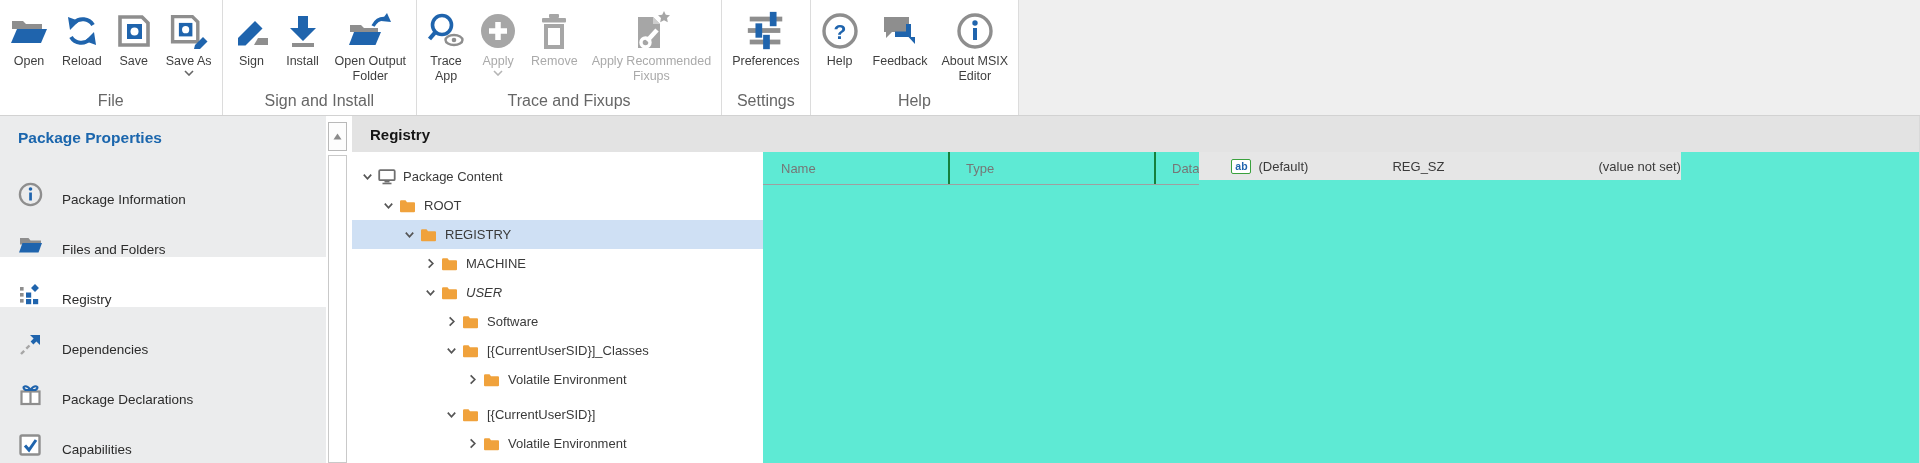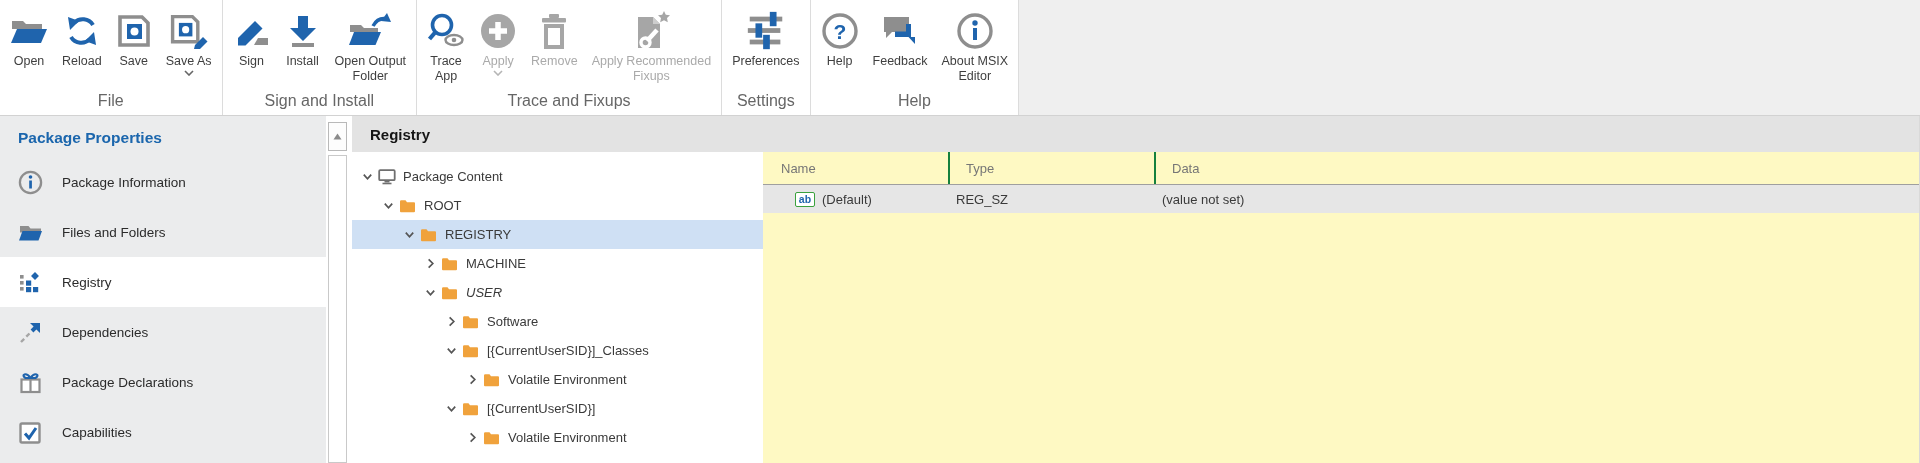"Name" .table { background: #fef9c3 -> #5eead4; flex-direction: column -> row }
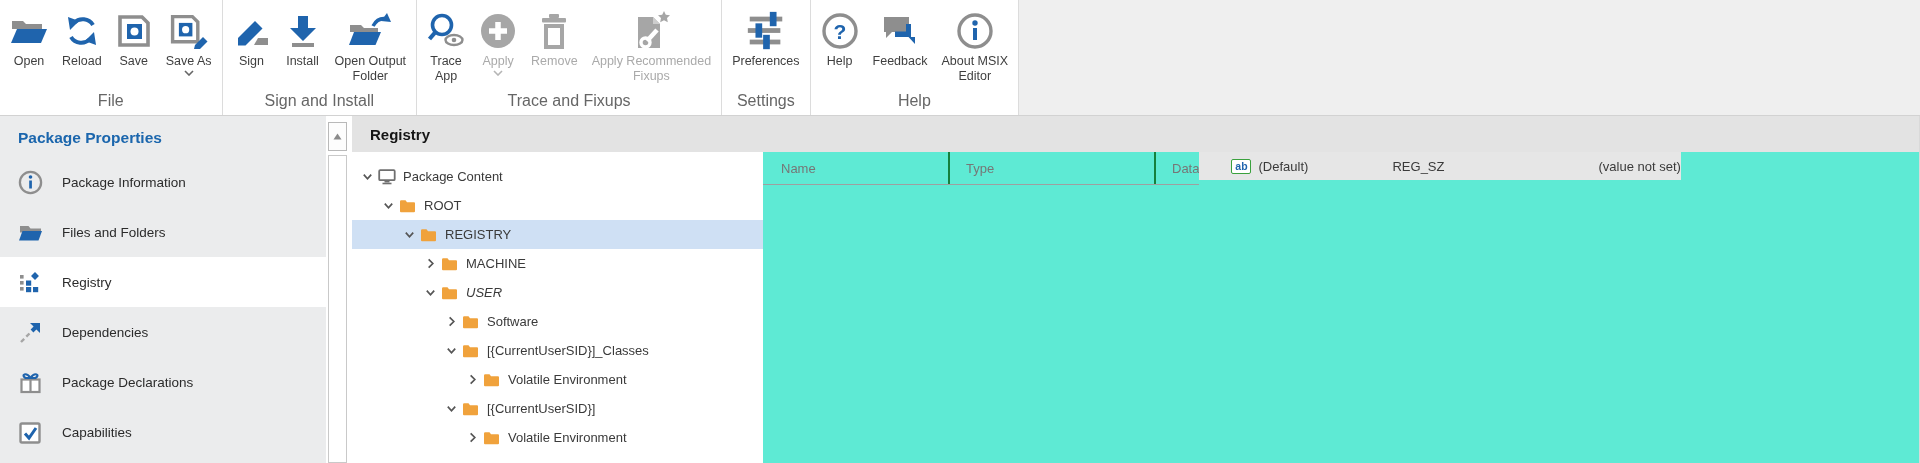"Package Information" .sbitem { align-items: center -> flex-end }
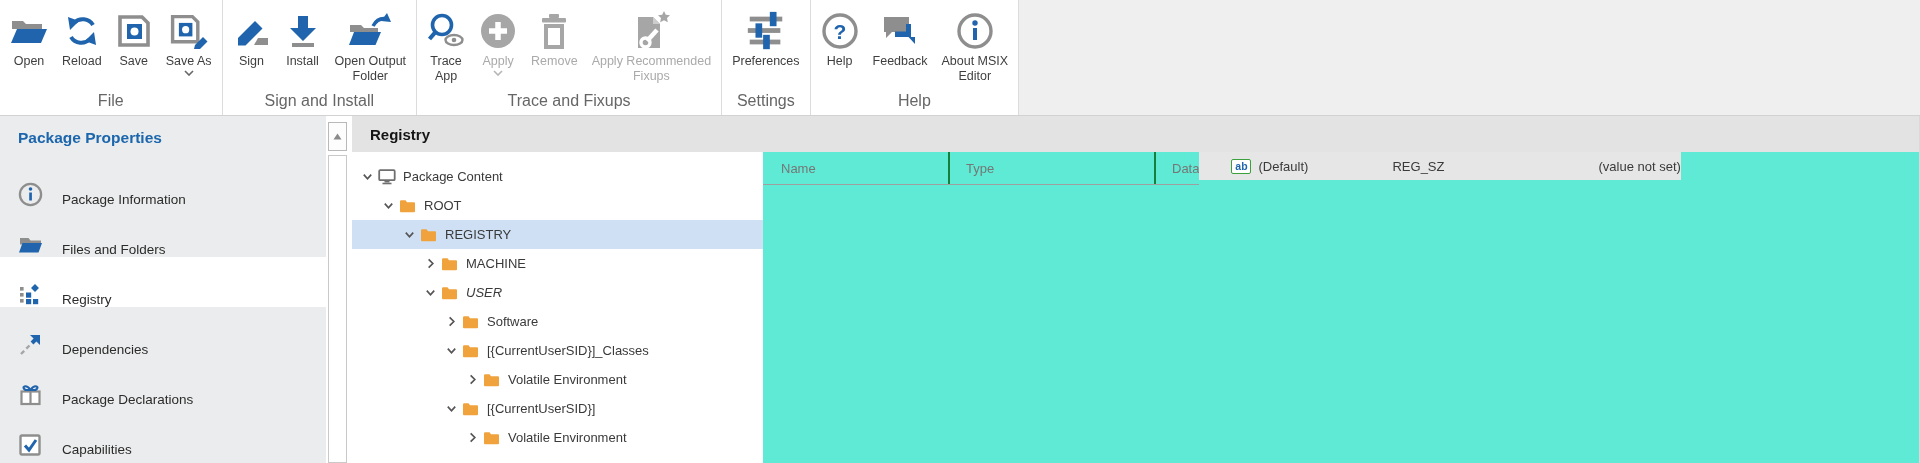"[{CurrentUserSID}]" div.trow { margin-top: none -> 6px }
